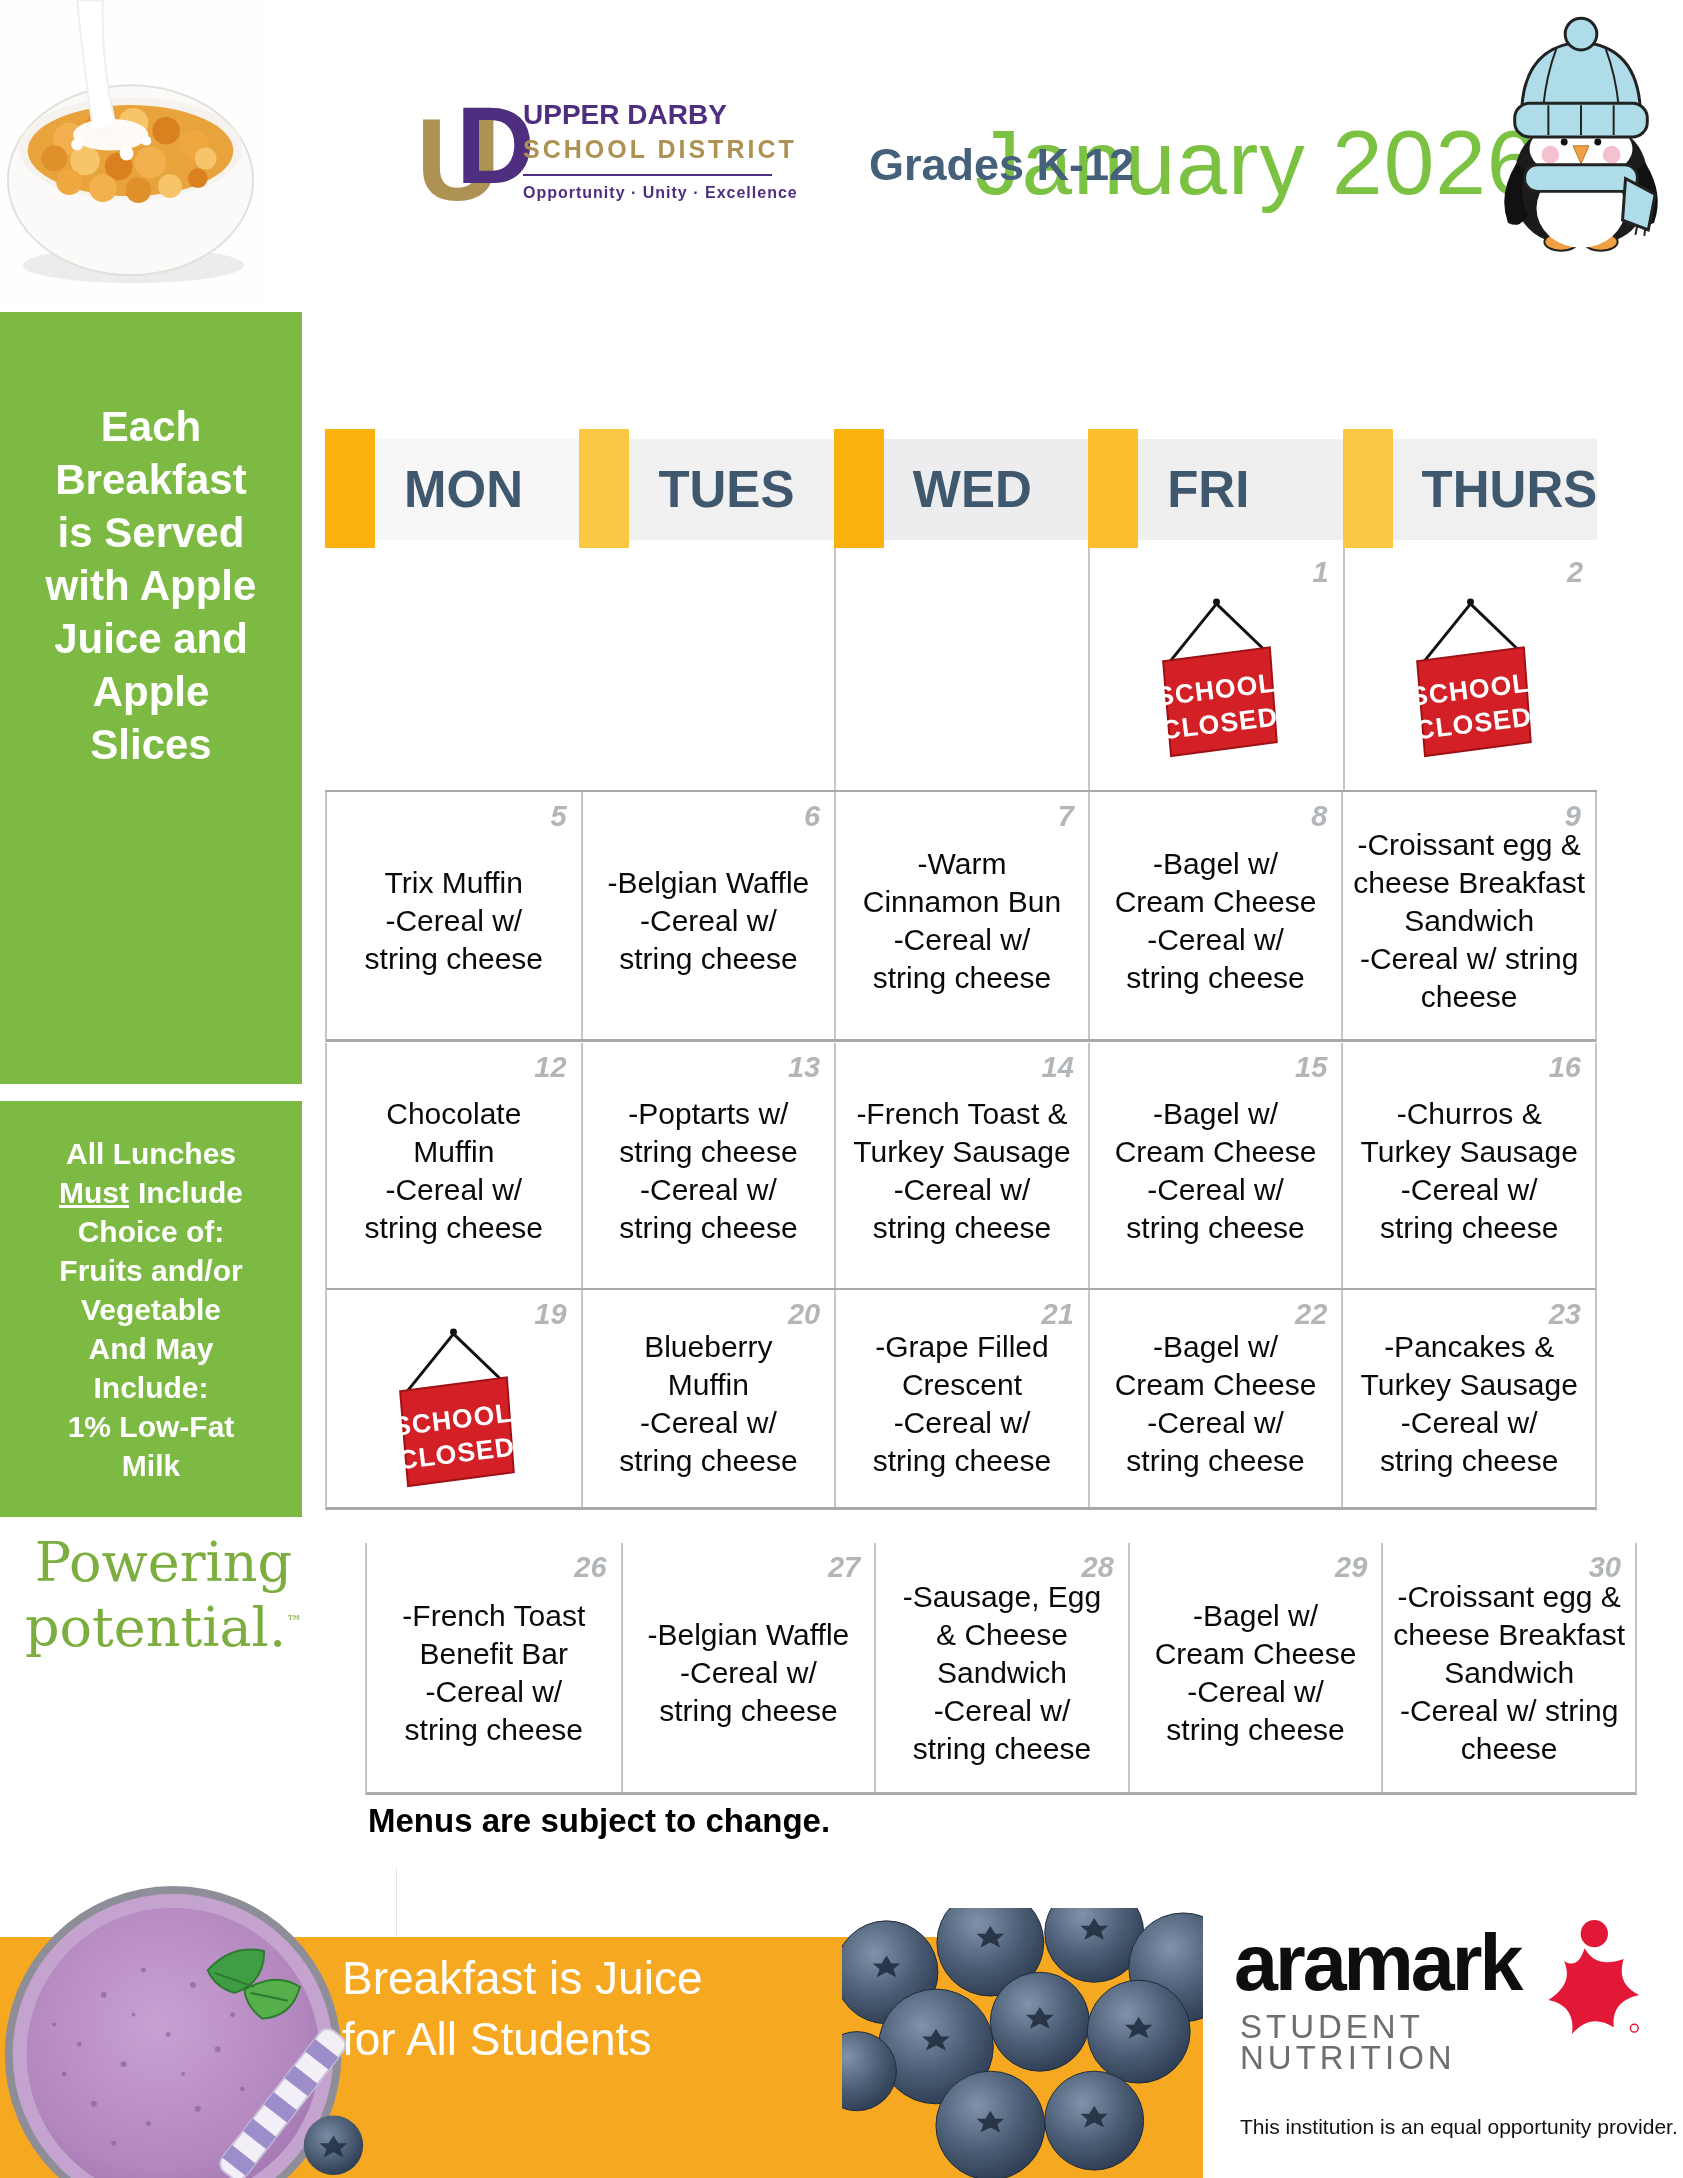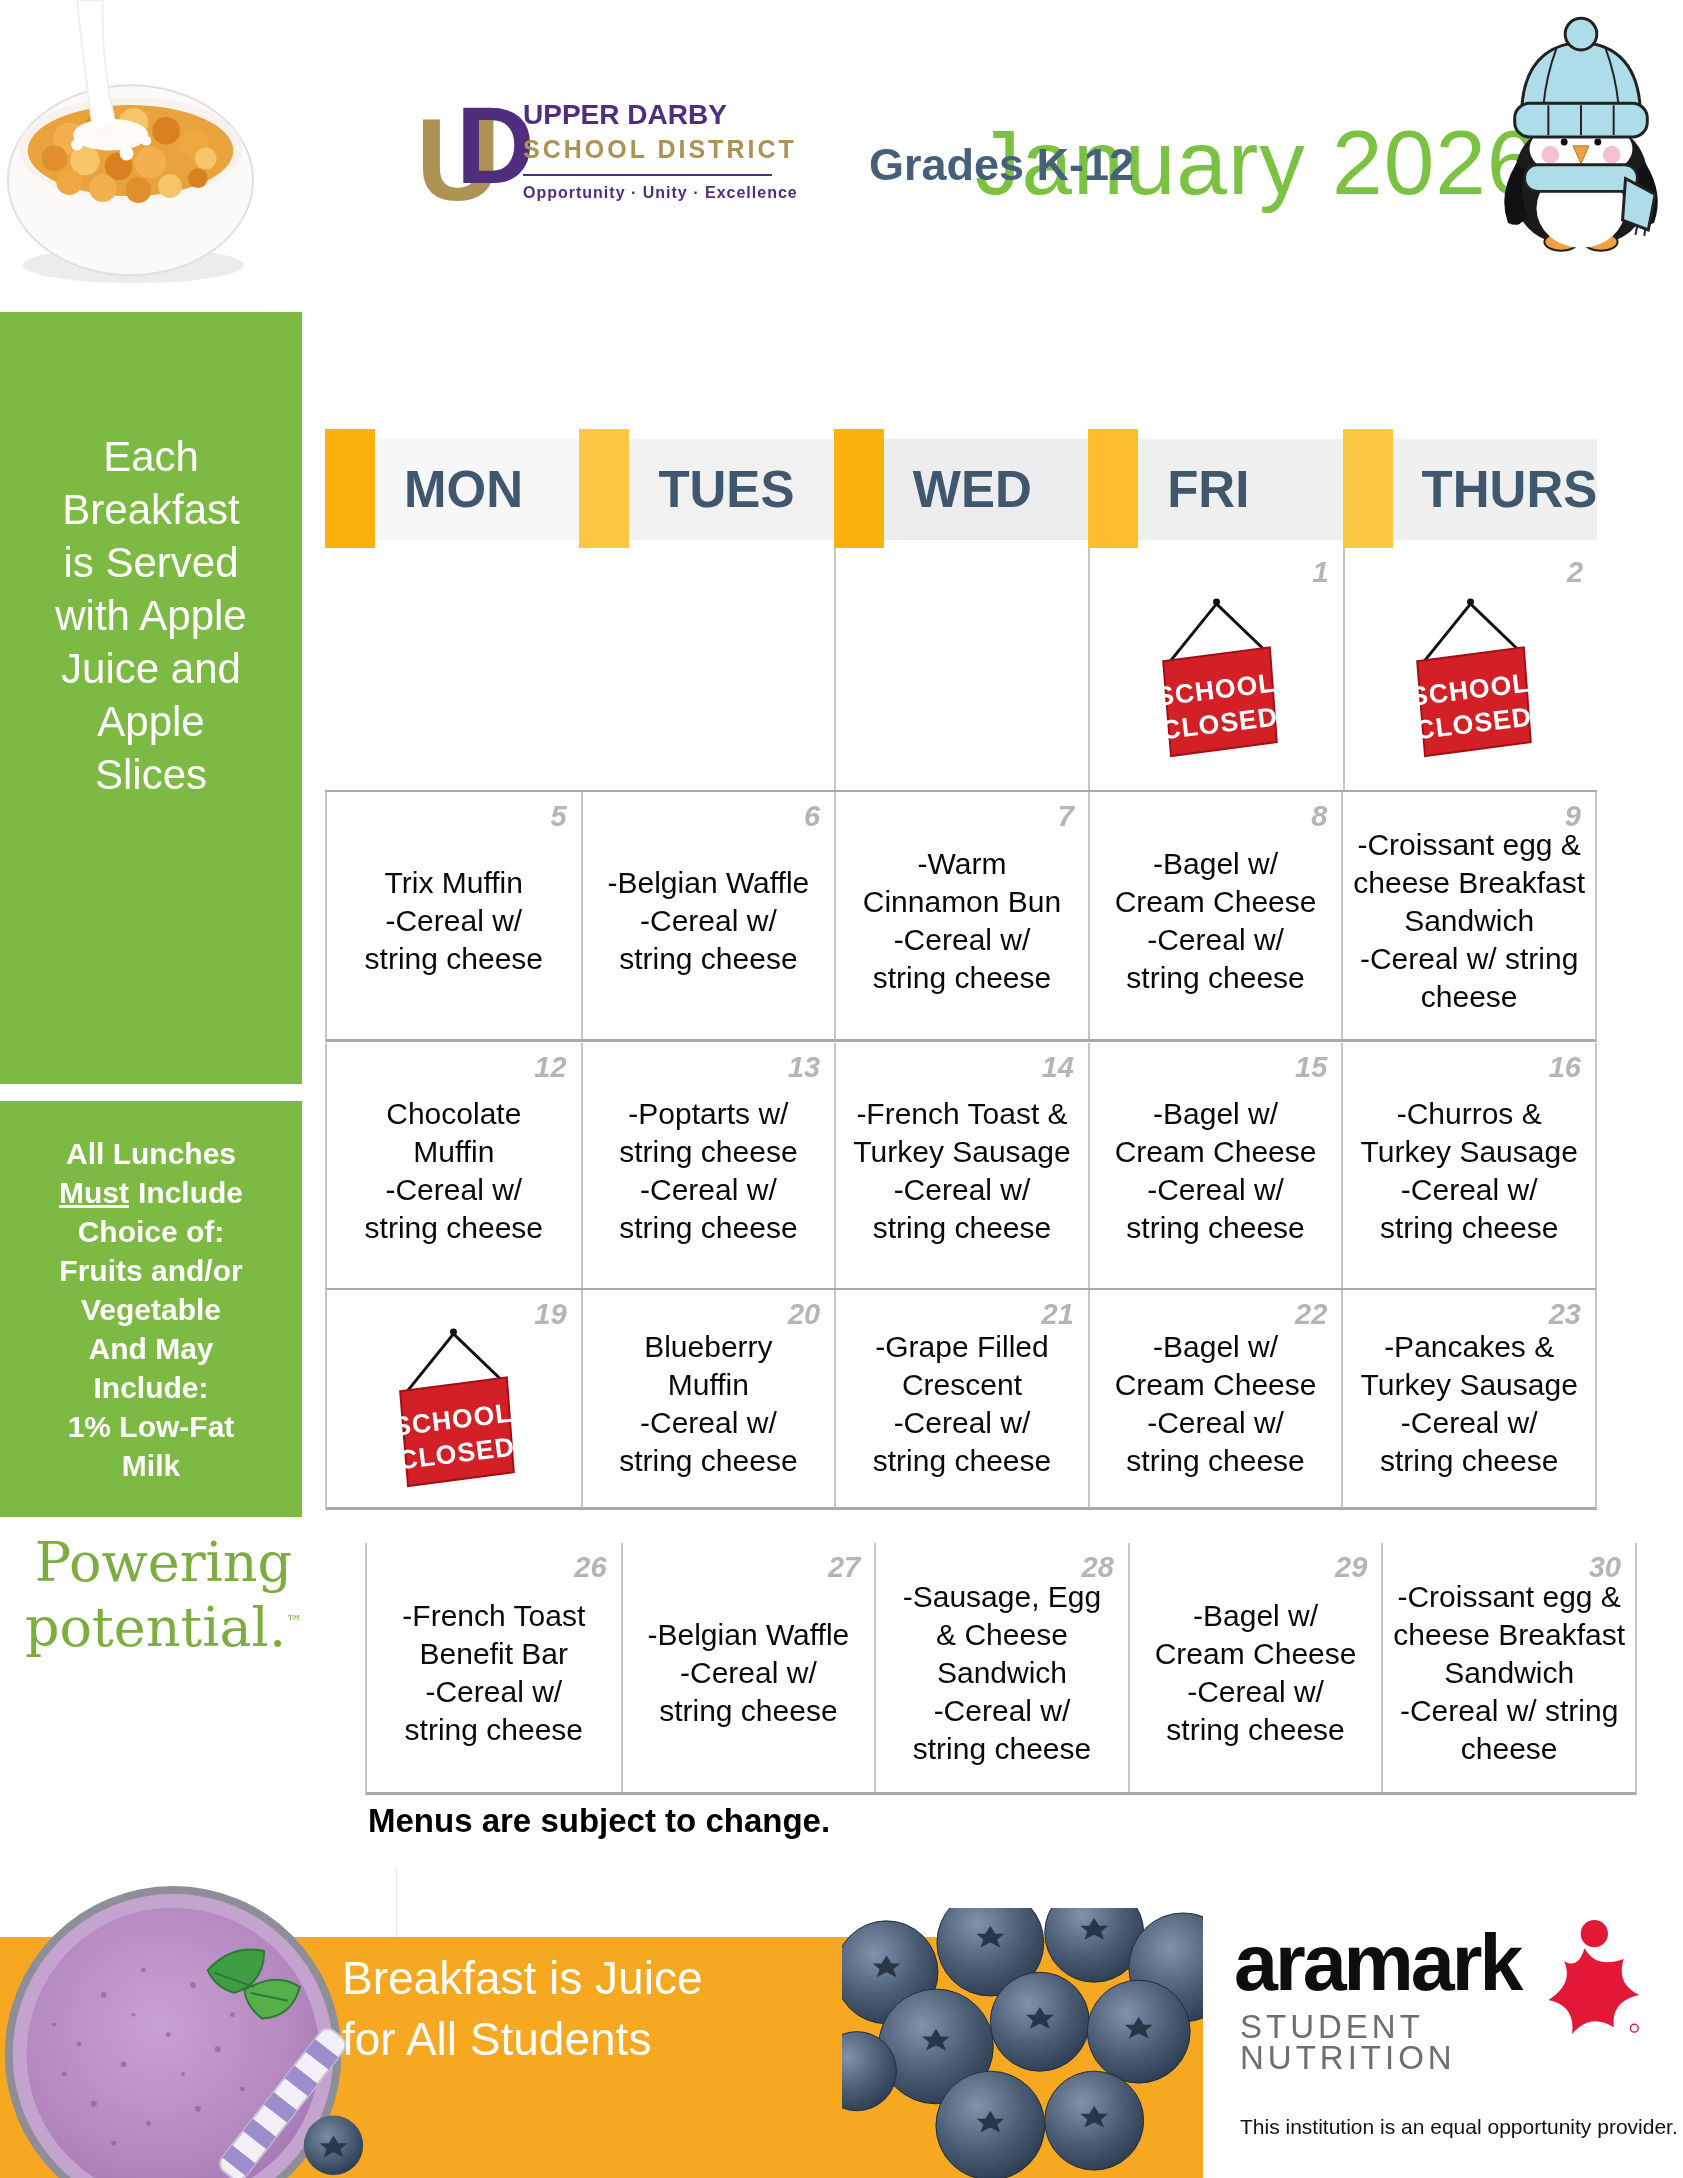"Each" #greenbox1 { font-weight: normal -> bold; padding-top: 118px -> 88px }
